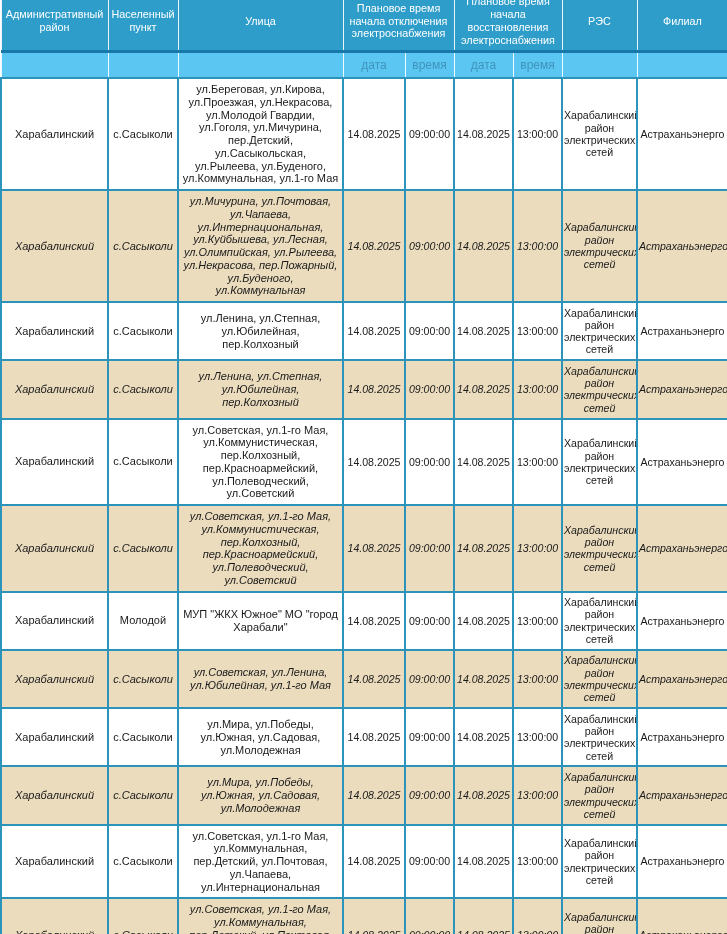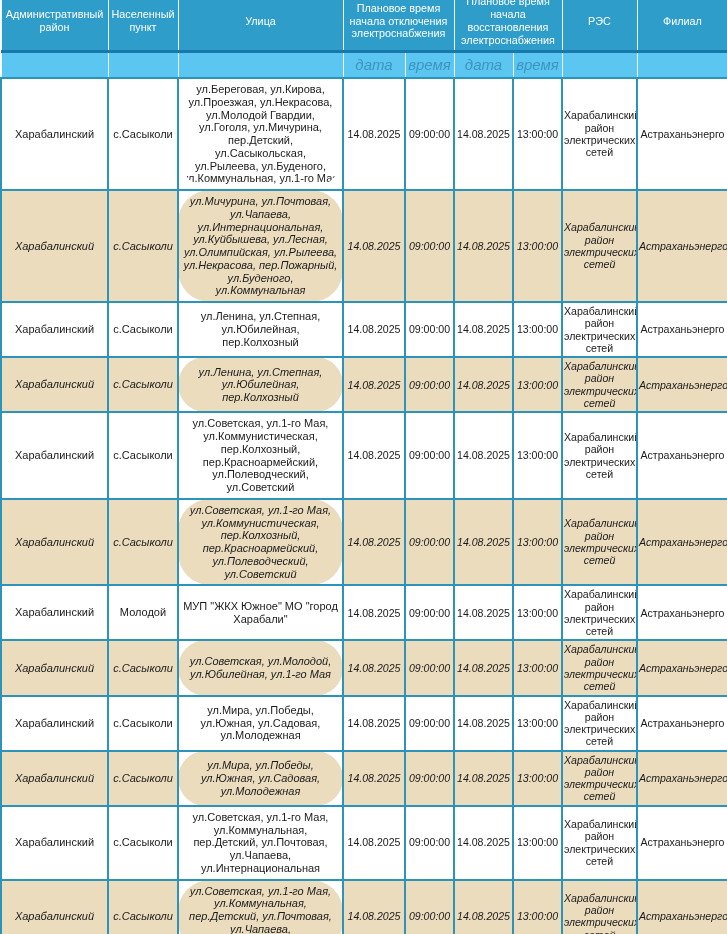"дата" thead tr.sub-header th { font-size: 15px -> 12px; font-style: italic -> none }
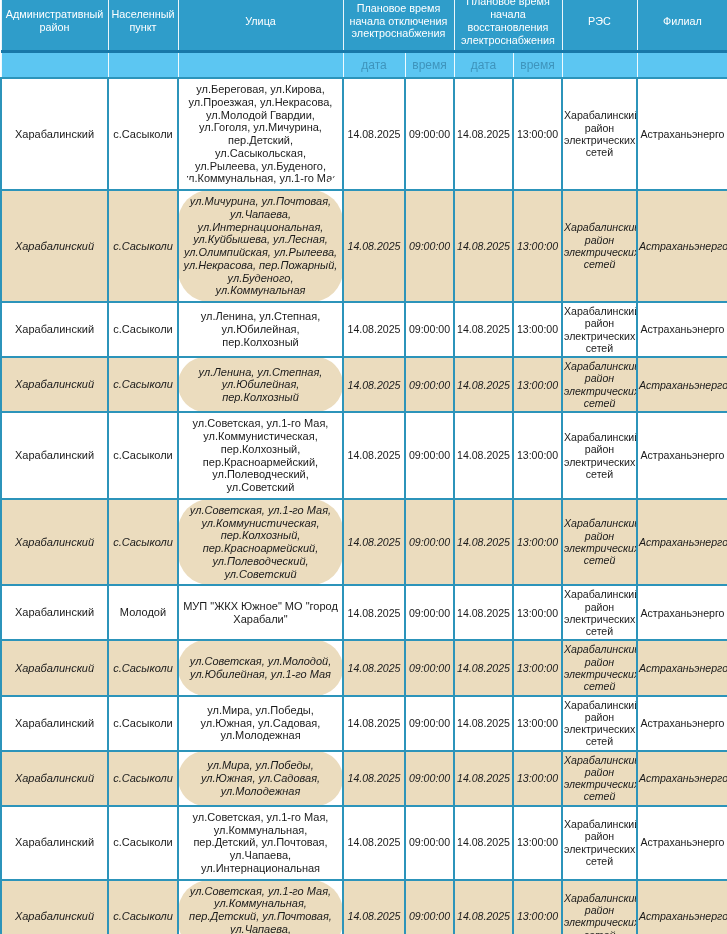"ул.Береговая, ул.Кирова, ул.Проезжая," td.c-street { border-radius: 32px -> none }
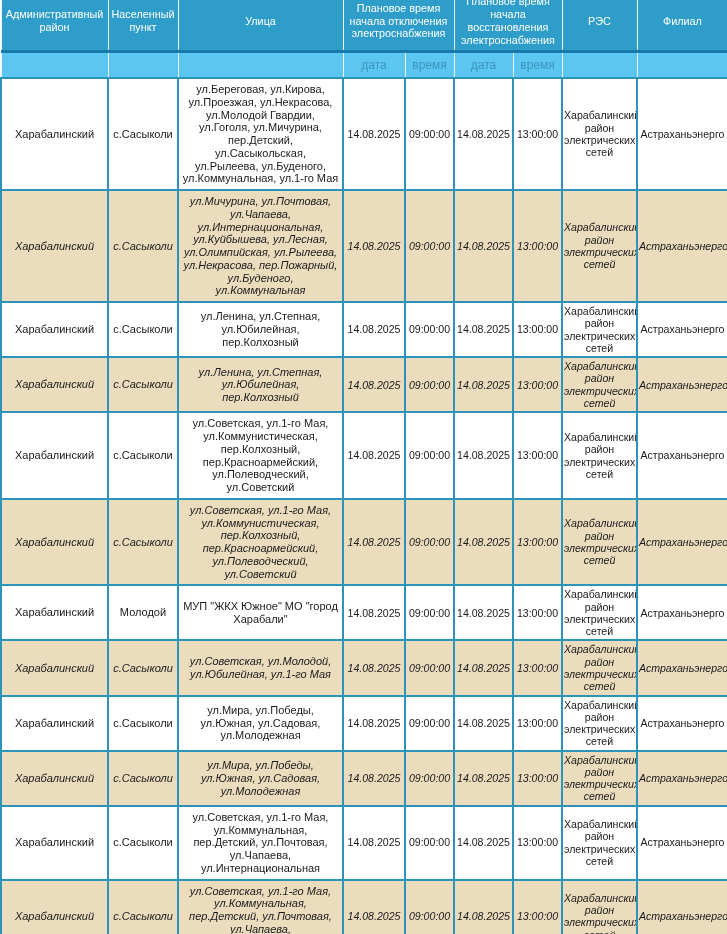"14.08.2025" td.c-date,td.c-time { padding: 8px 0 -> 22px 0 }
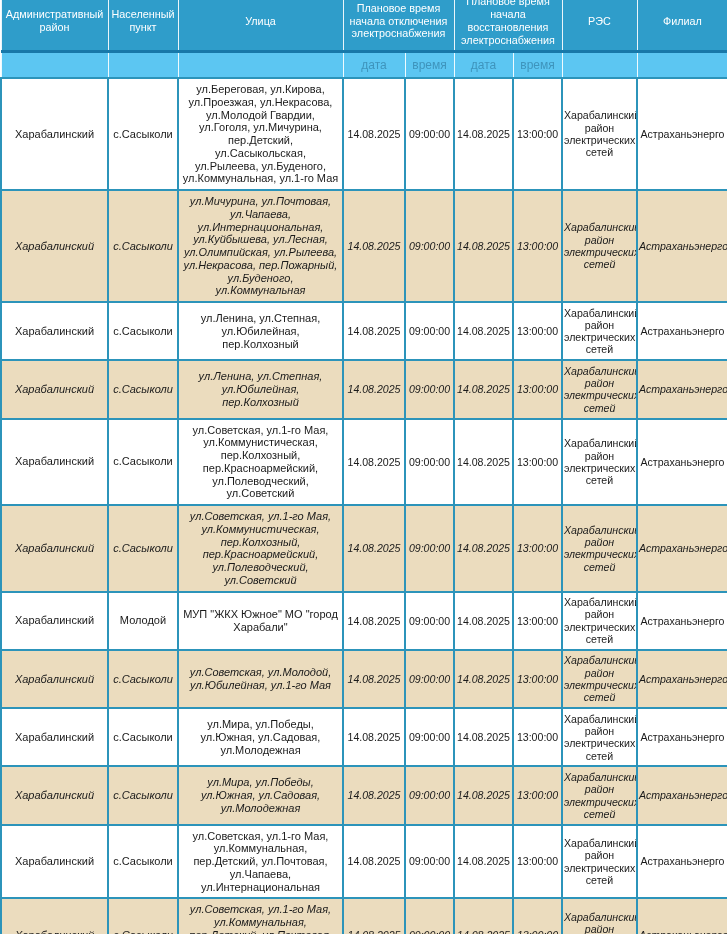"ул.Советская, ул.Молодой, ул.Юбилейная," td.c-street { text: ул.Молодой -> ул.Ленина }
